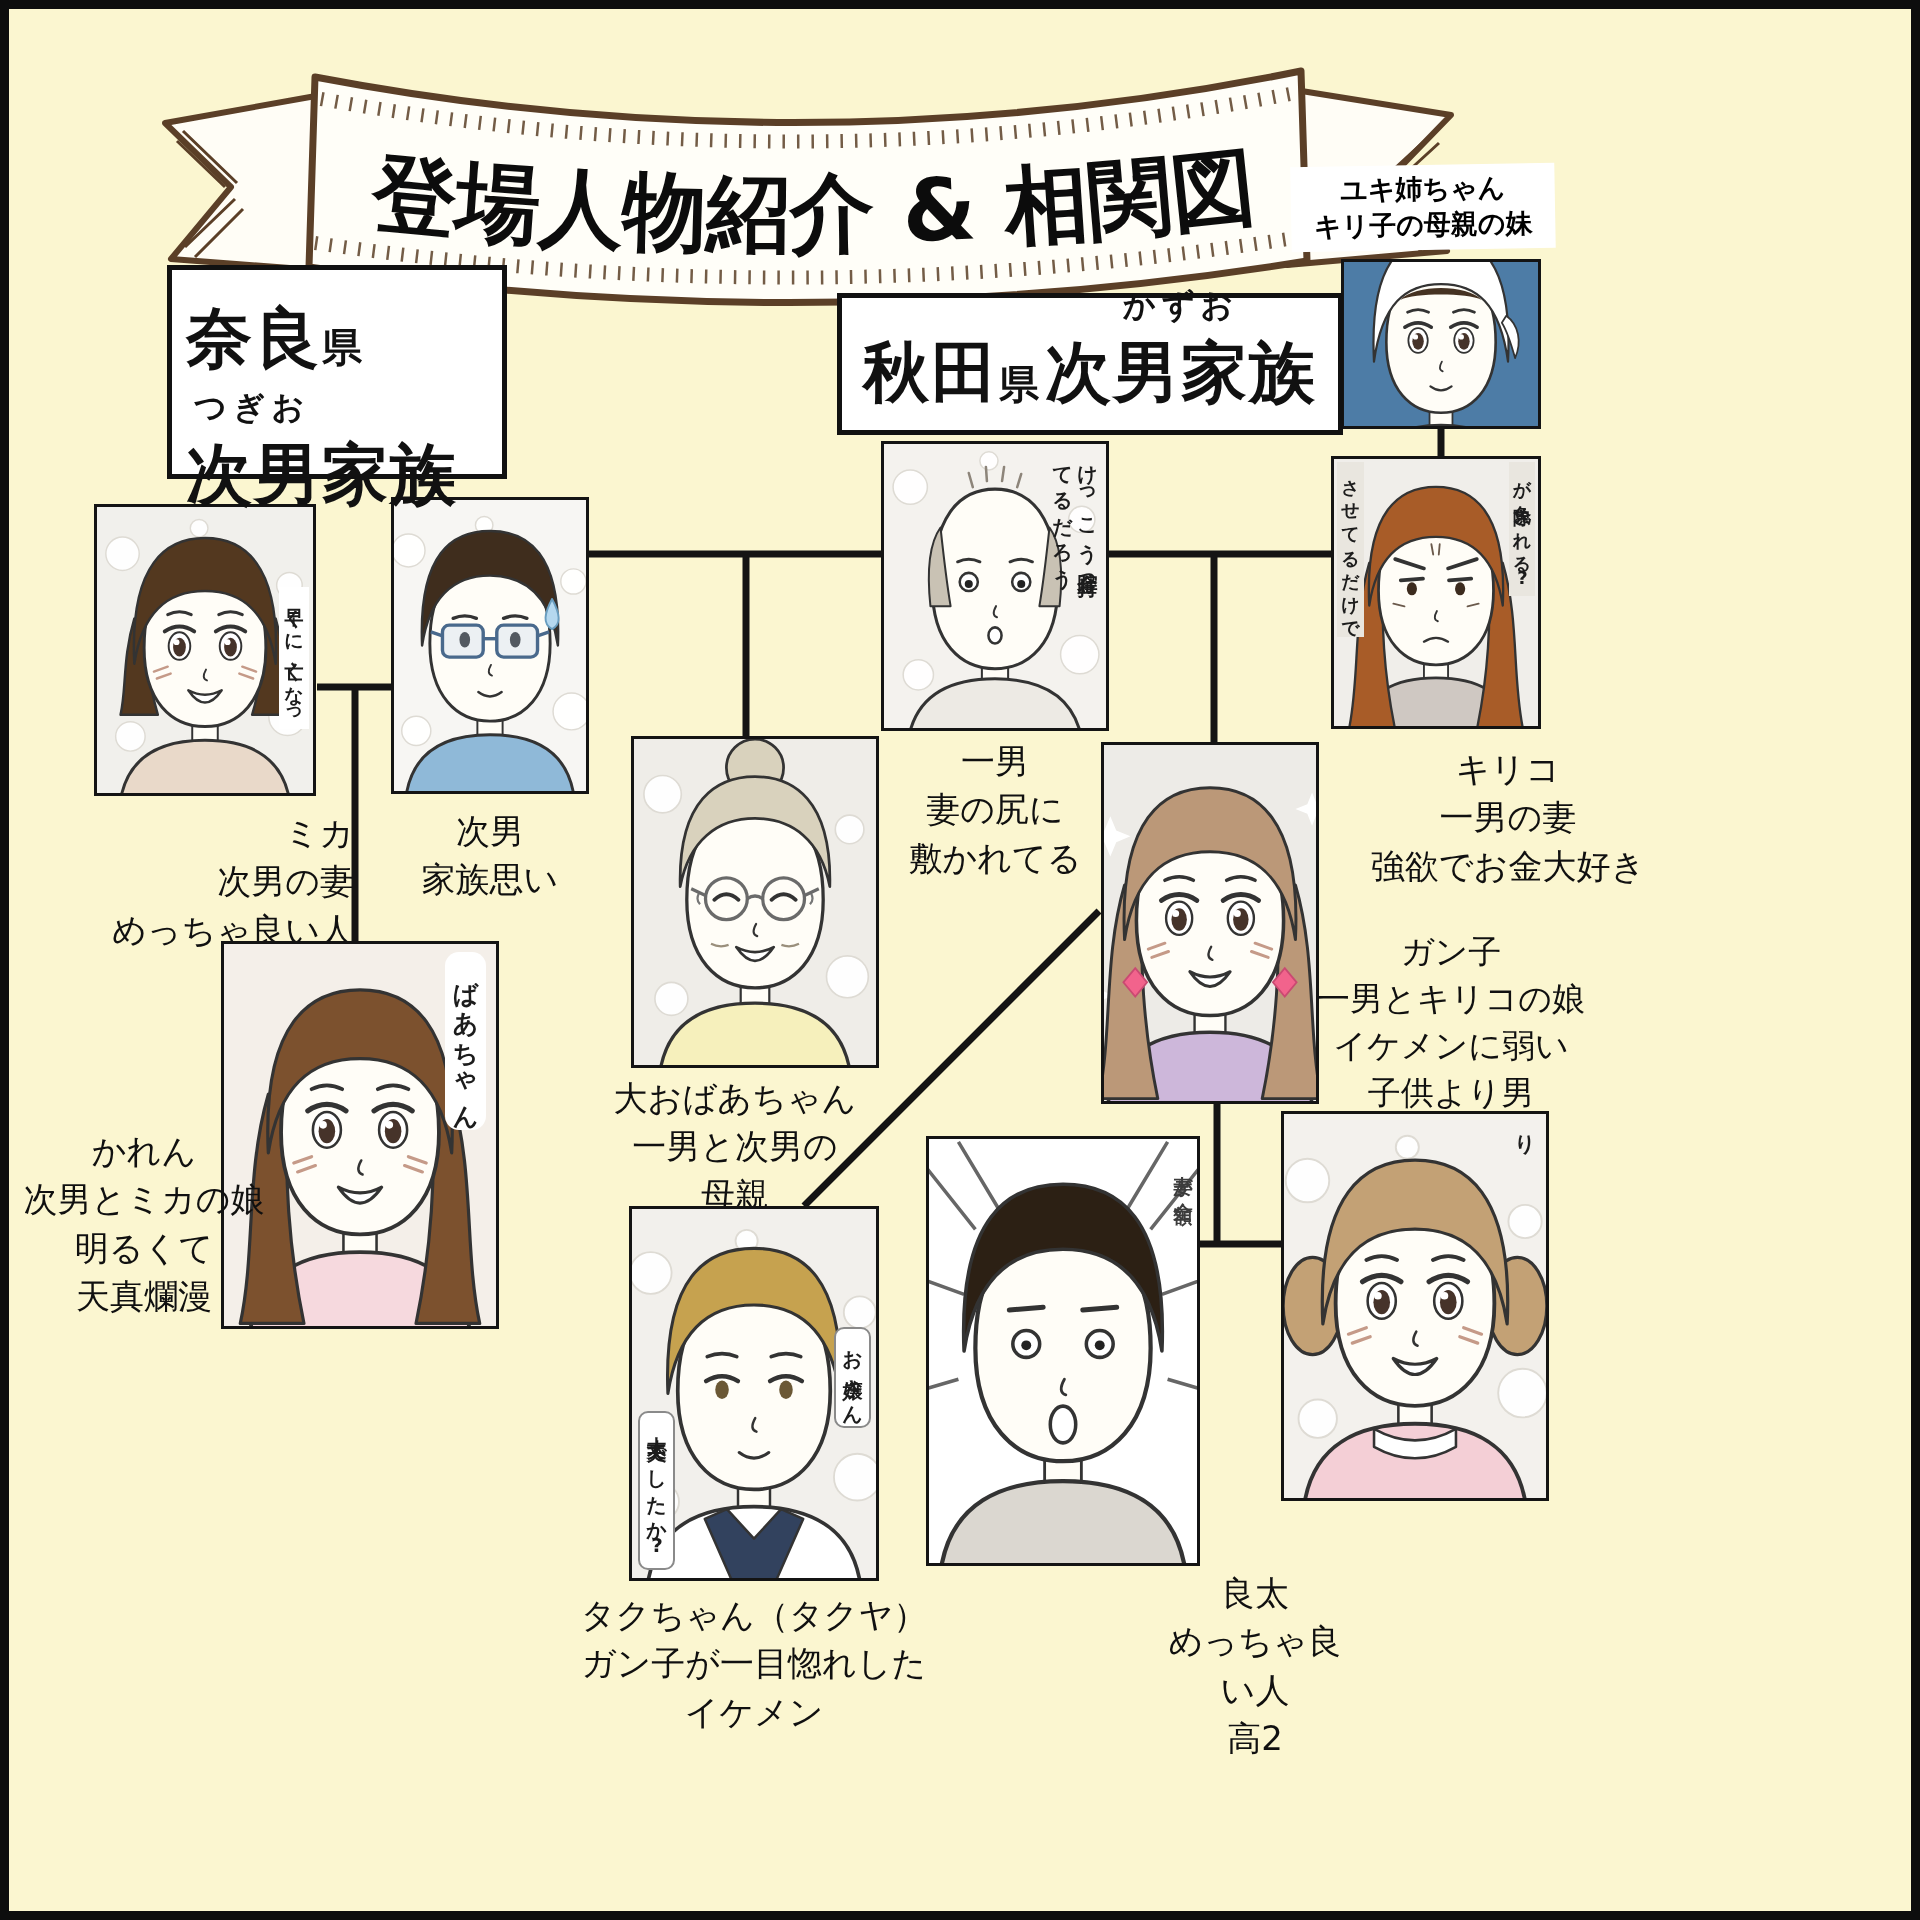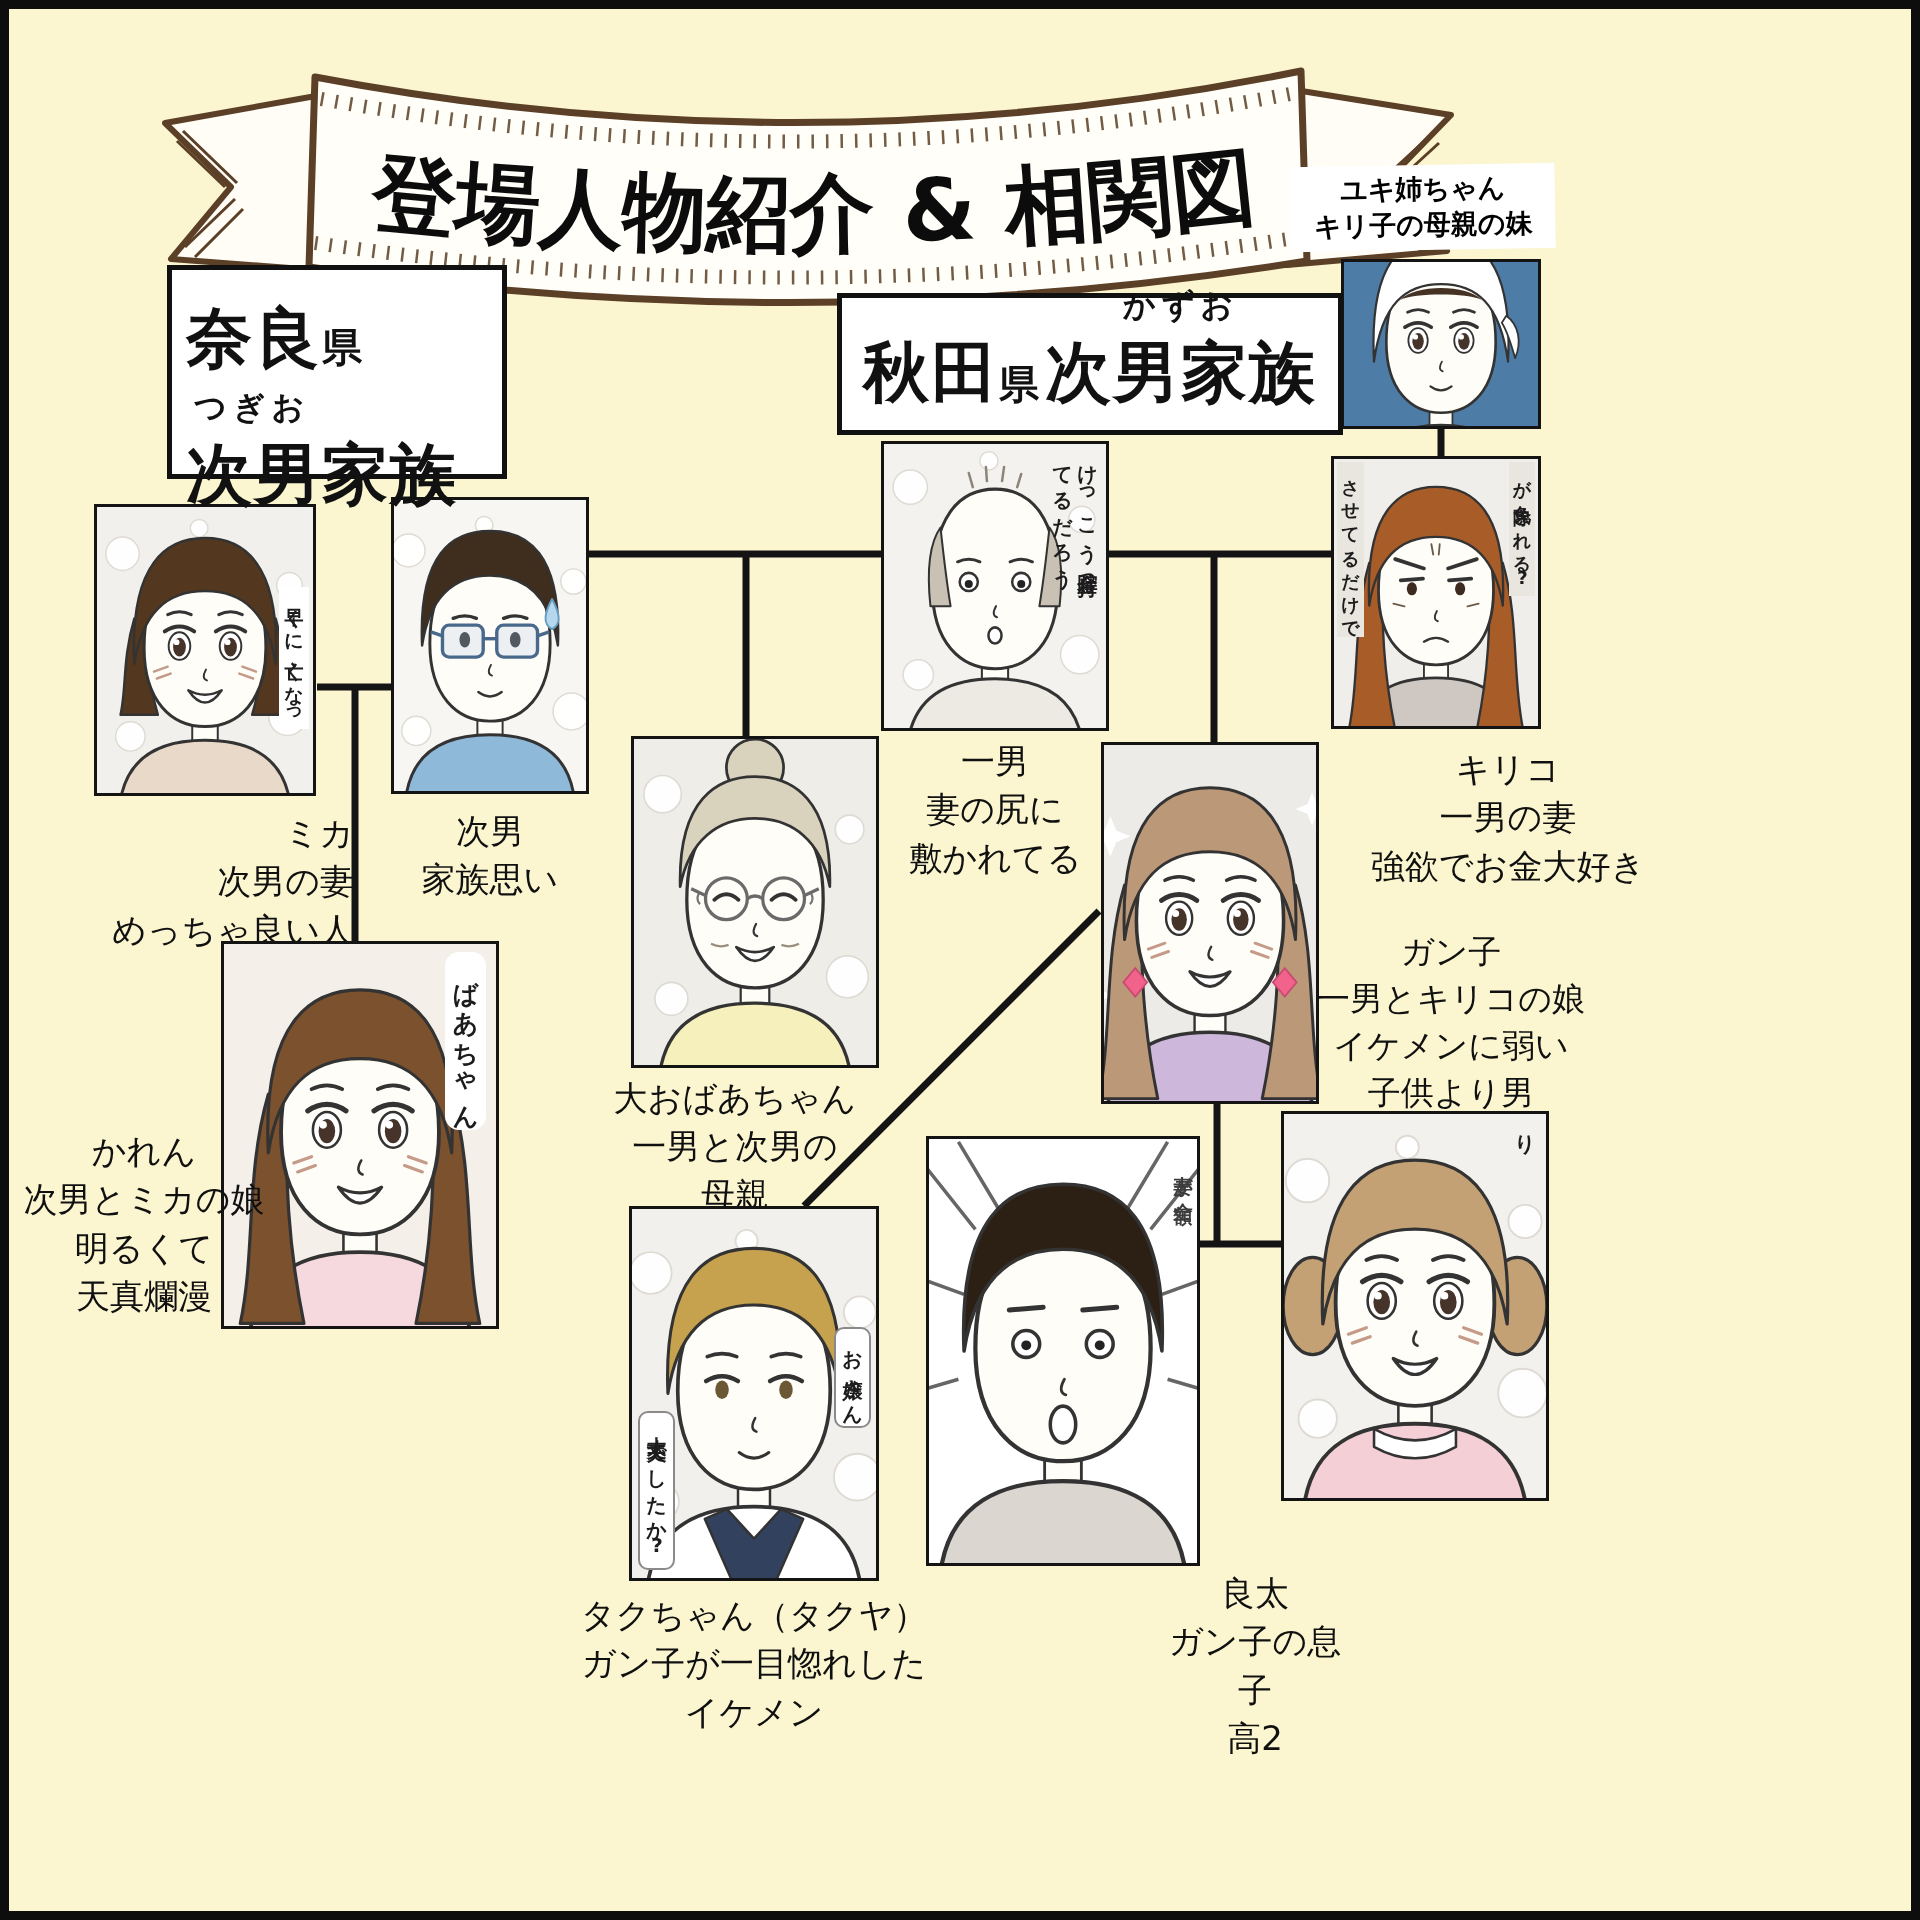"良太" div.caption { text: ガン子の息子 -> めっちゃ良い人 }
